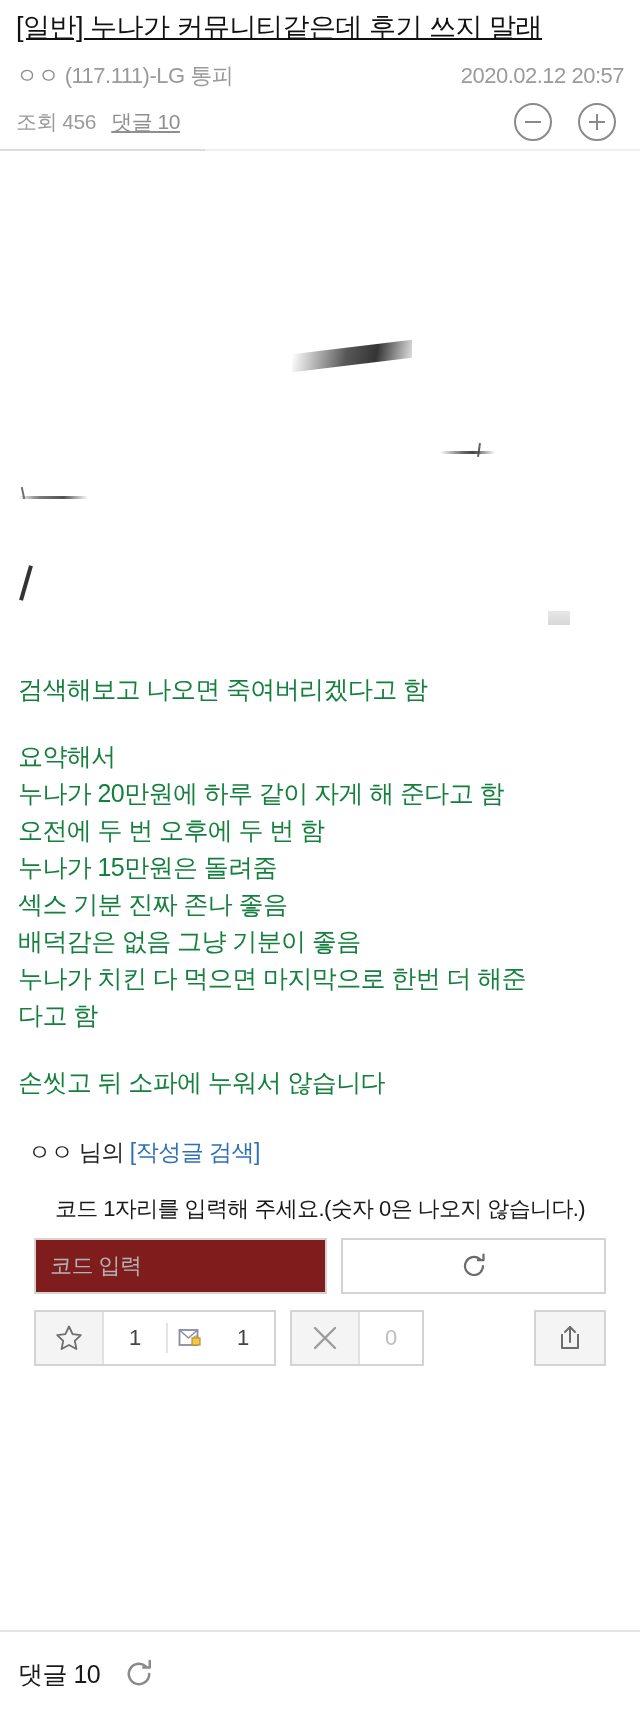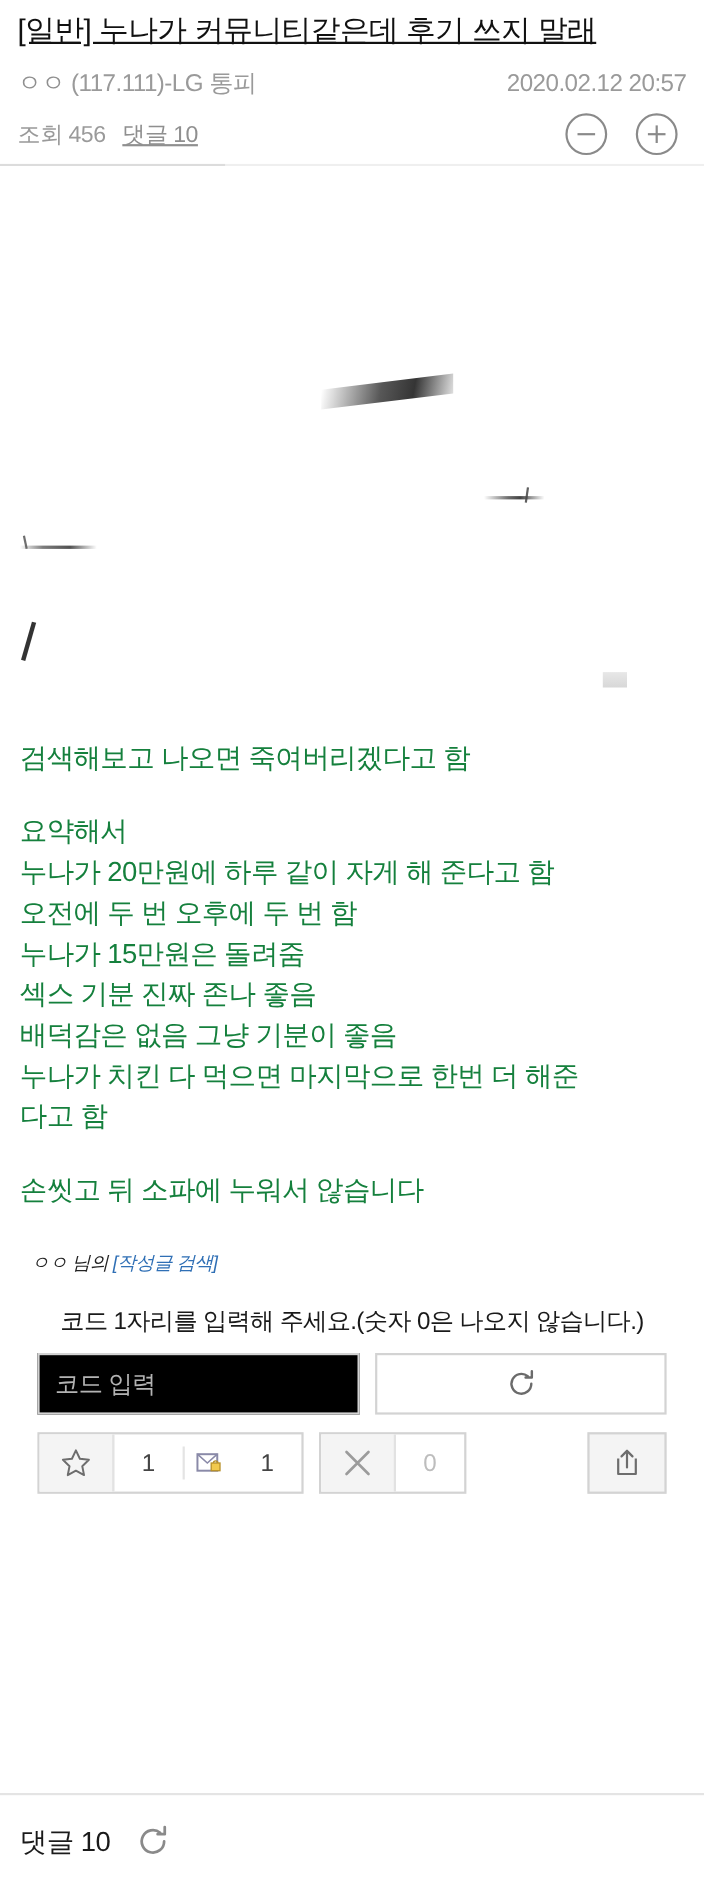"ㅇㅇ 님의 [작성글 검색]" .author-search { font-size: 17px -> 23px; font-style: italic -> none }
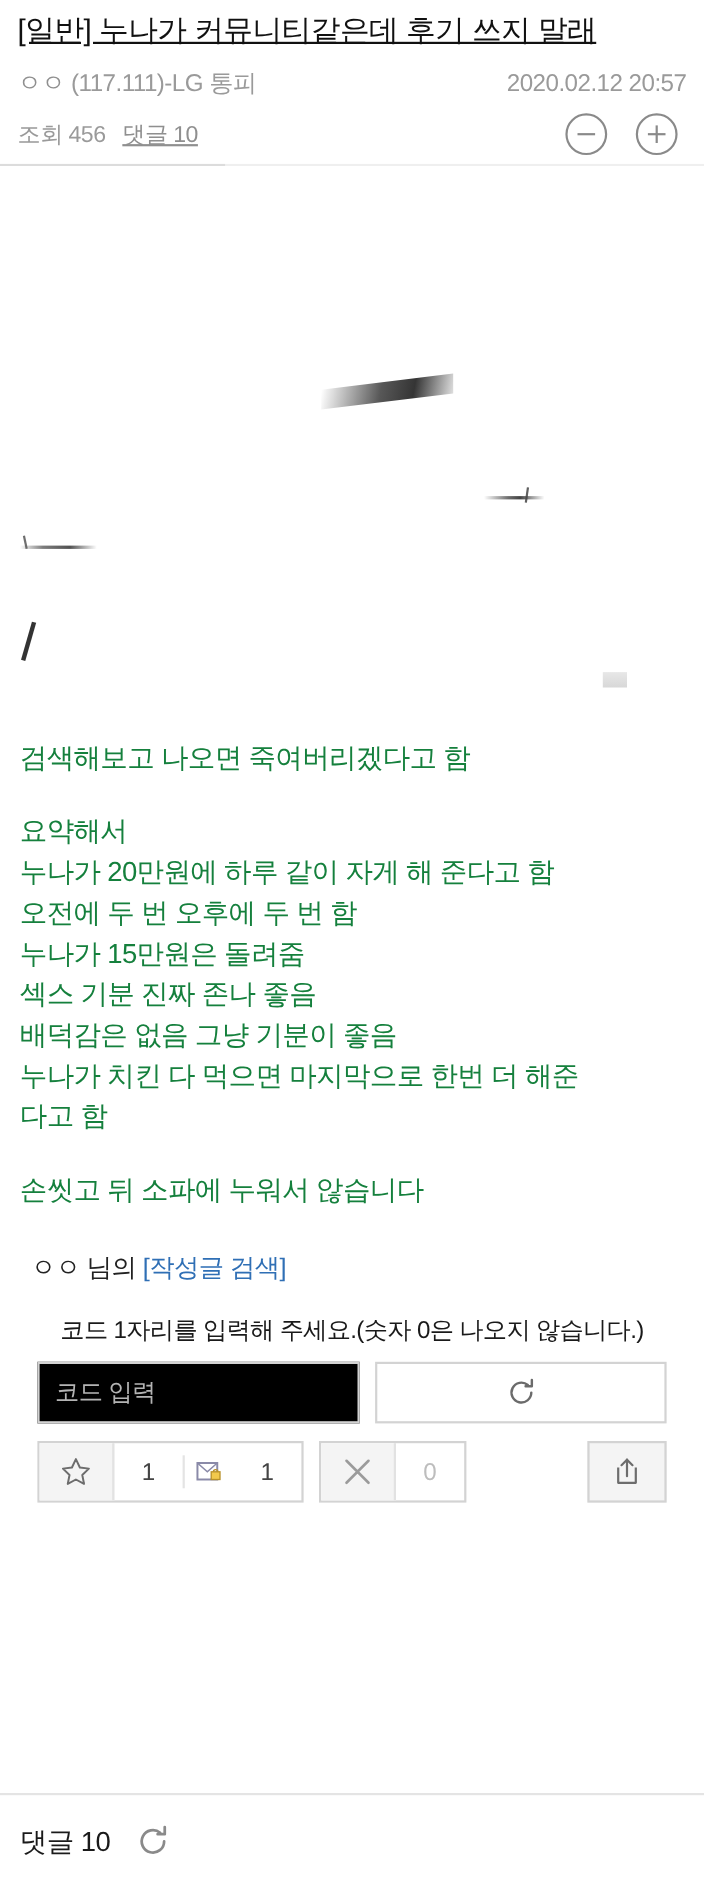"코드 입력" .captcha-input { background: #000000 -> #7f1d1d }
